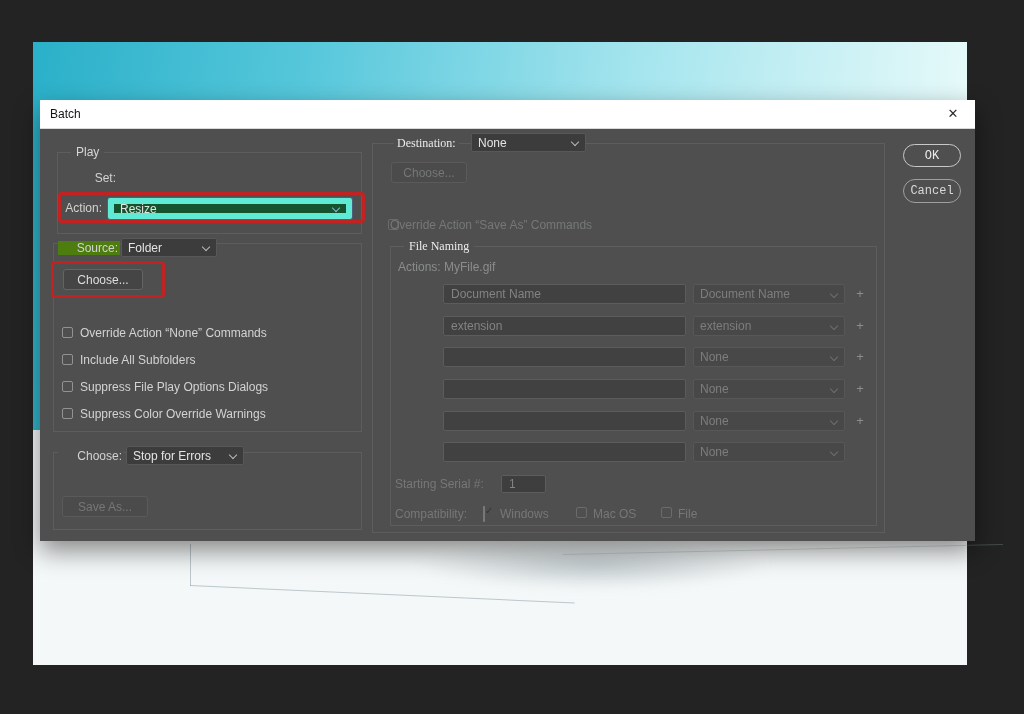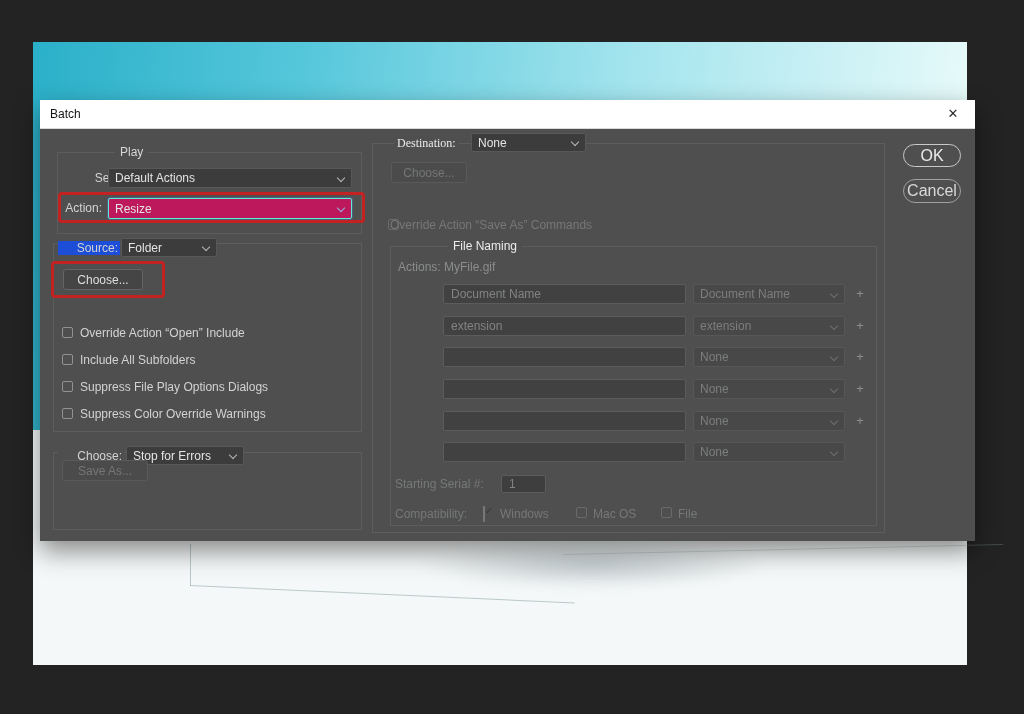"Play" .group-label { margin-left: 44px -> none }
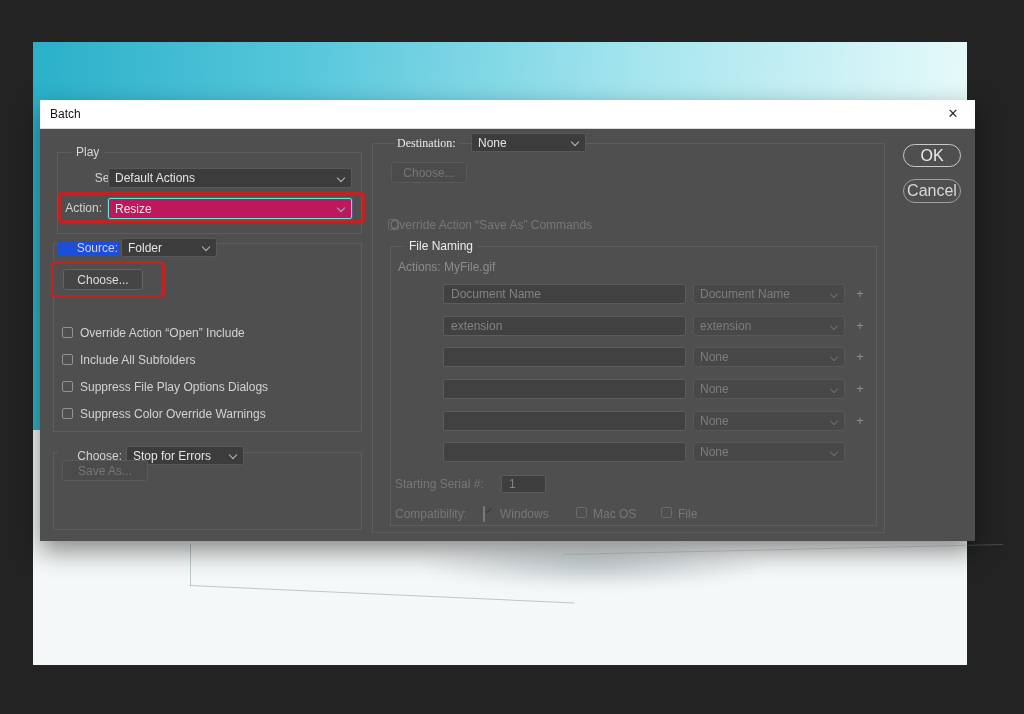"OK" .pill { font-family: none -> Liberation Mono, monospace; font-size: 16px -> 12px }
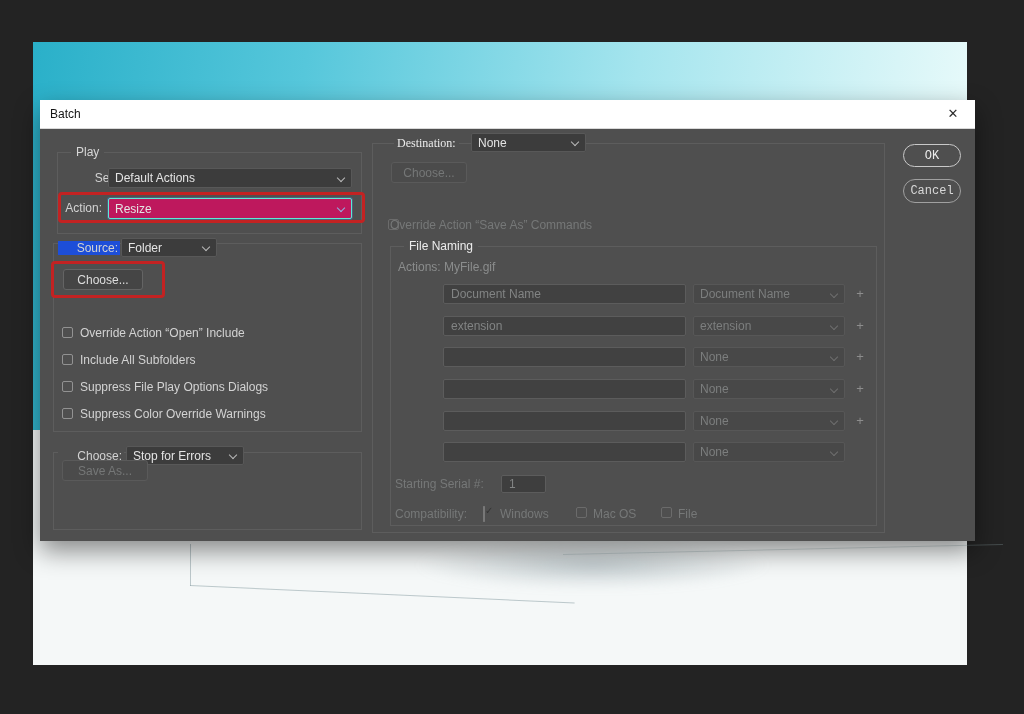"Default Actions" div.abs { html: <div> <span>Default Actions</span> <span></span> </div> -> none }
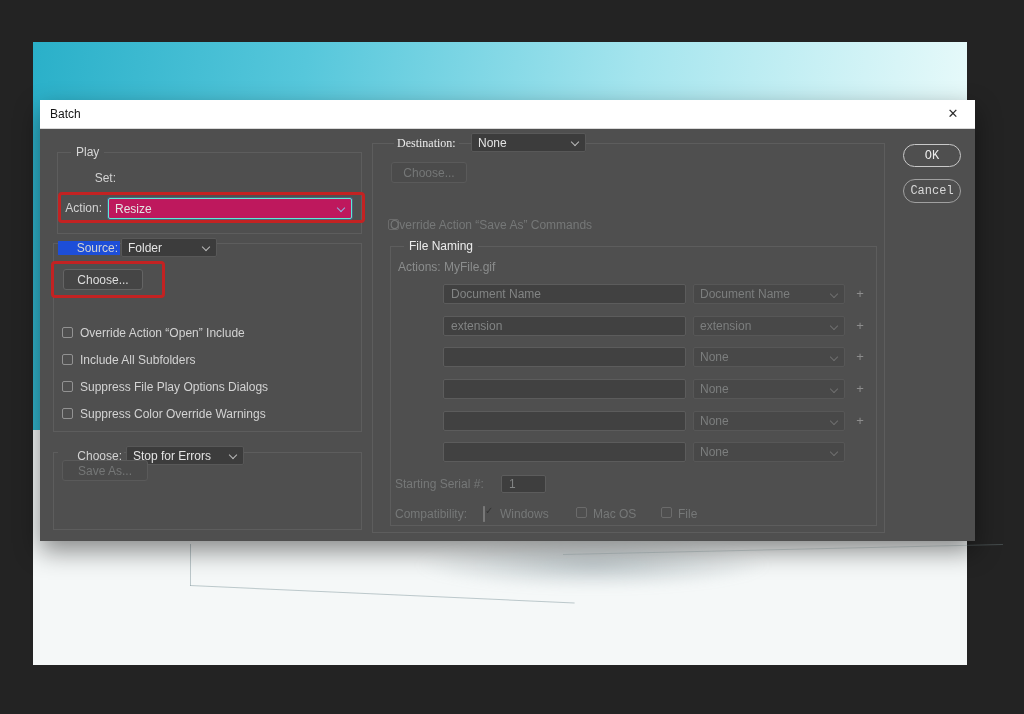"Resize" .dd.focus { background: #be185d -> #14532d; border: 1px solid #5eead4 -> 6px solid #5eead4 }
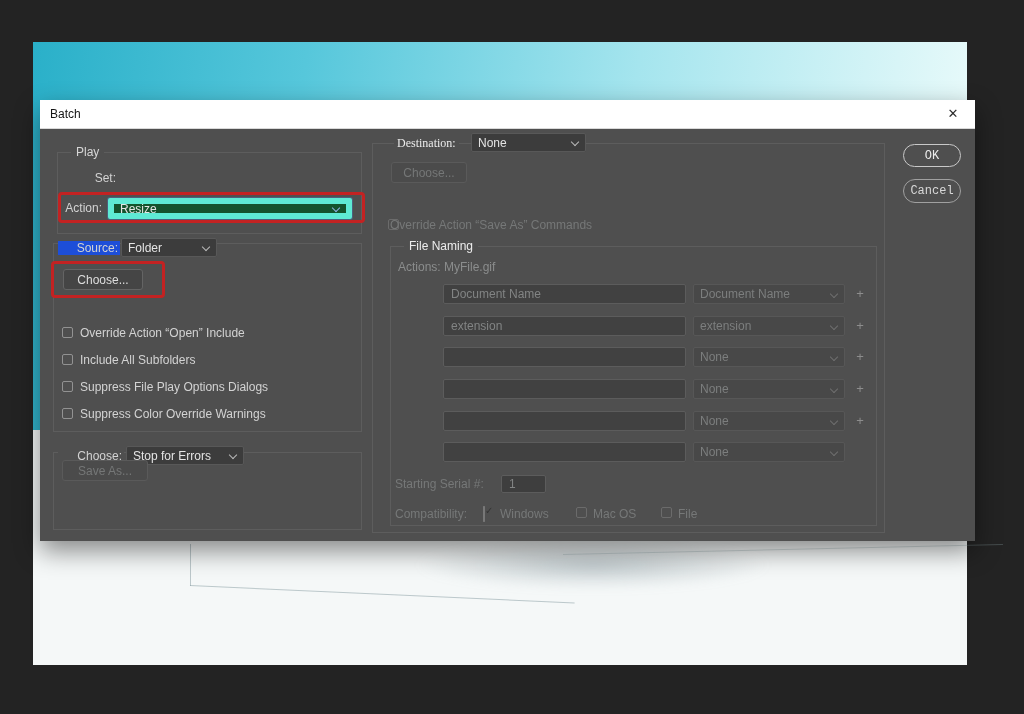"Source:" span.abs { background: #1d4ed8 -> #4d7c0f }
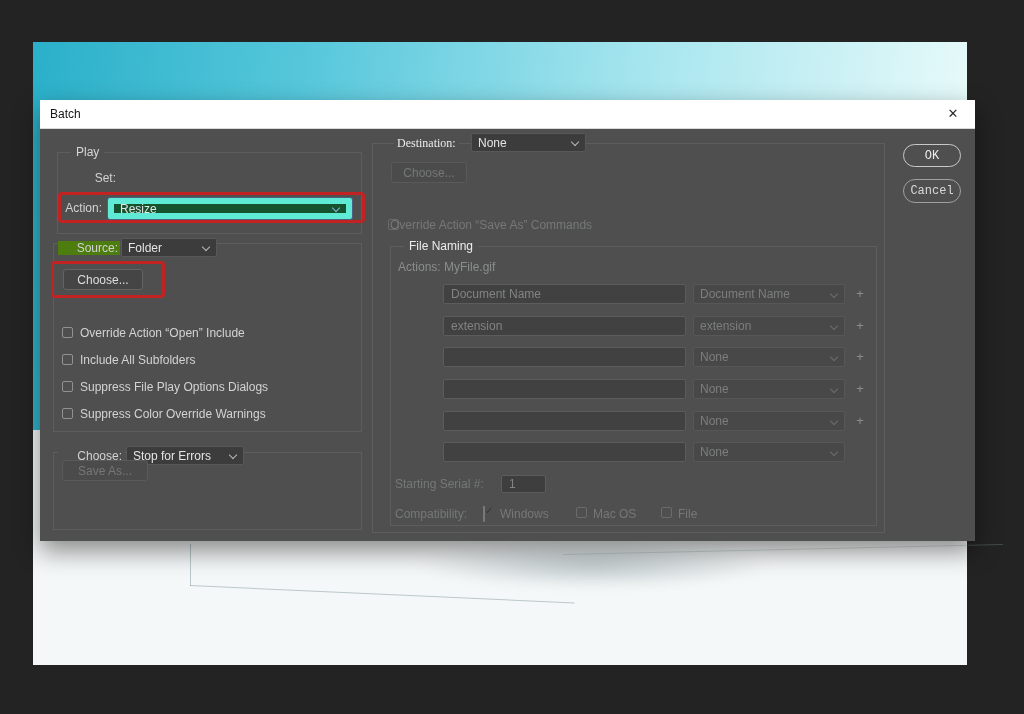"File Naming" span.abs { font-family: none -> Liberation Serif, serif }
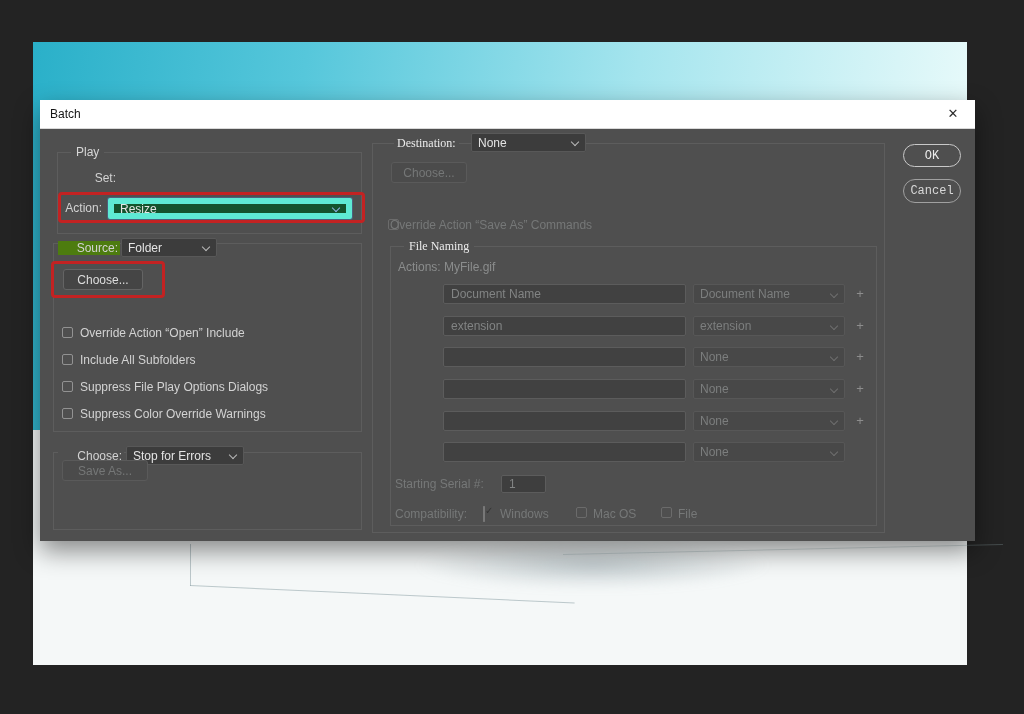"Override Action “Open” Include" span.abs { text: Open” Include -> None” Commands }
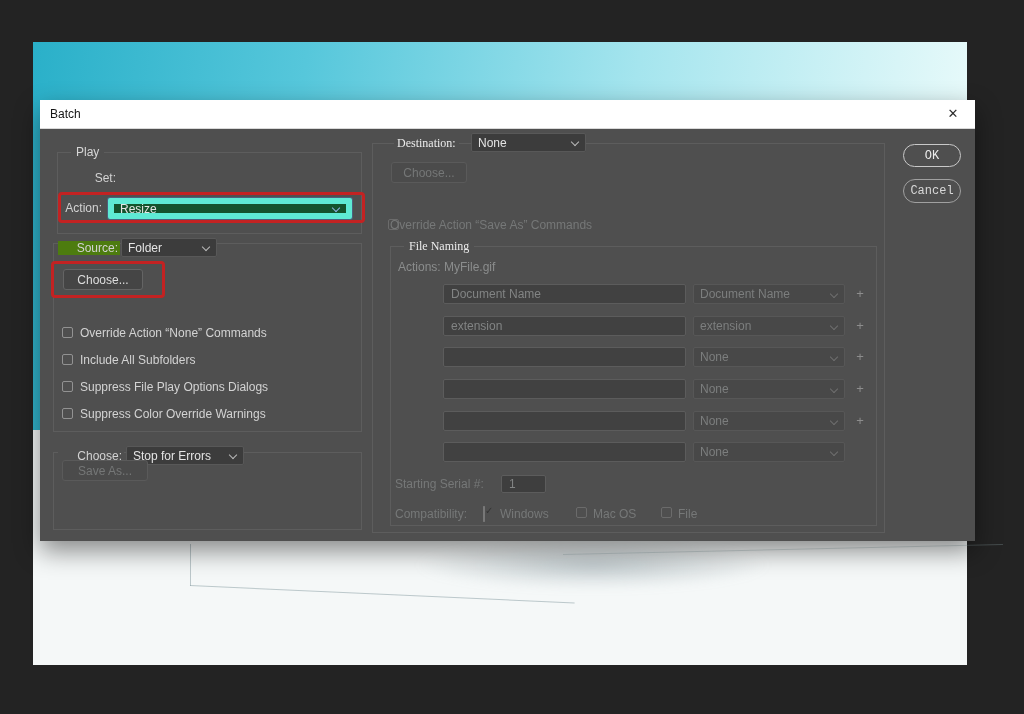"Save As..." div.abs { top: 360px -> 396px }
